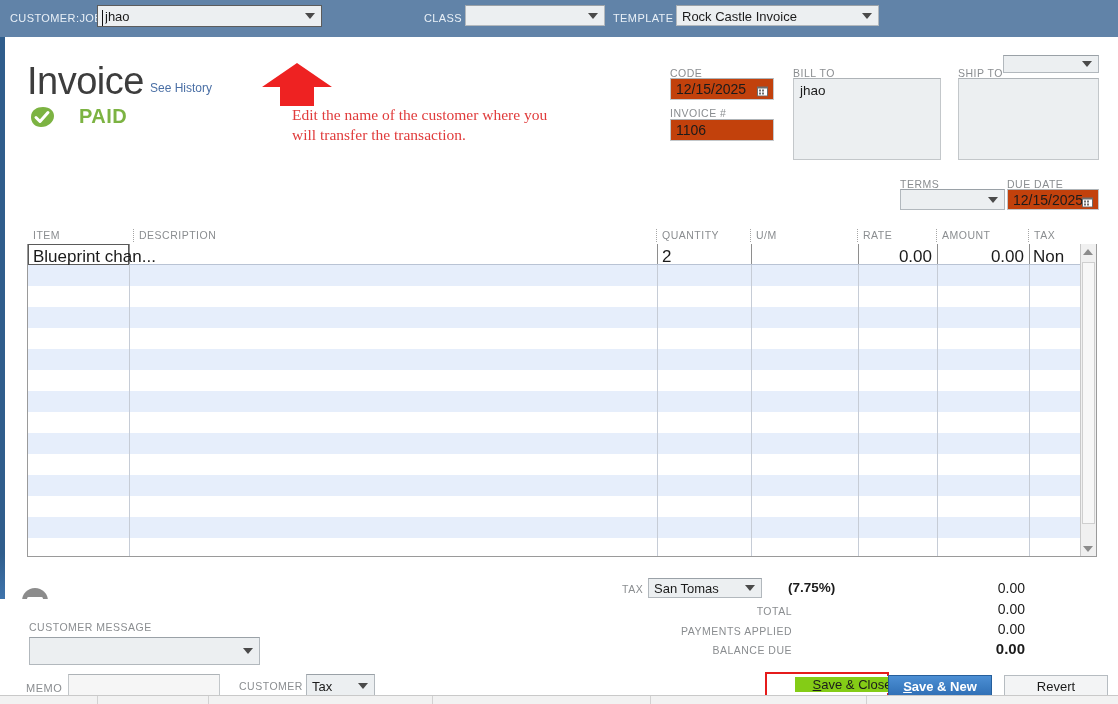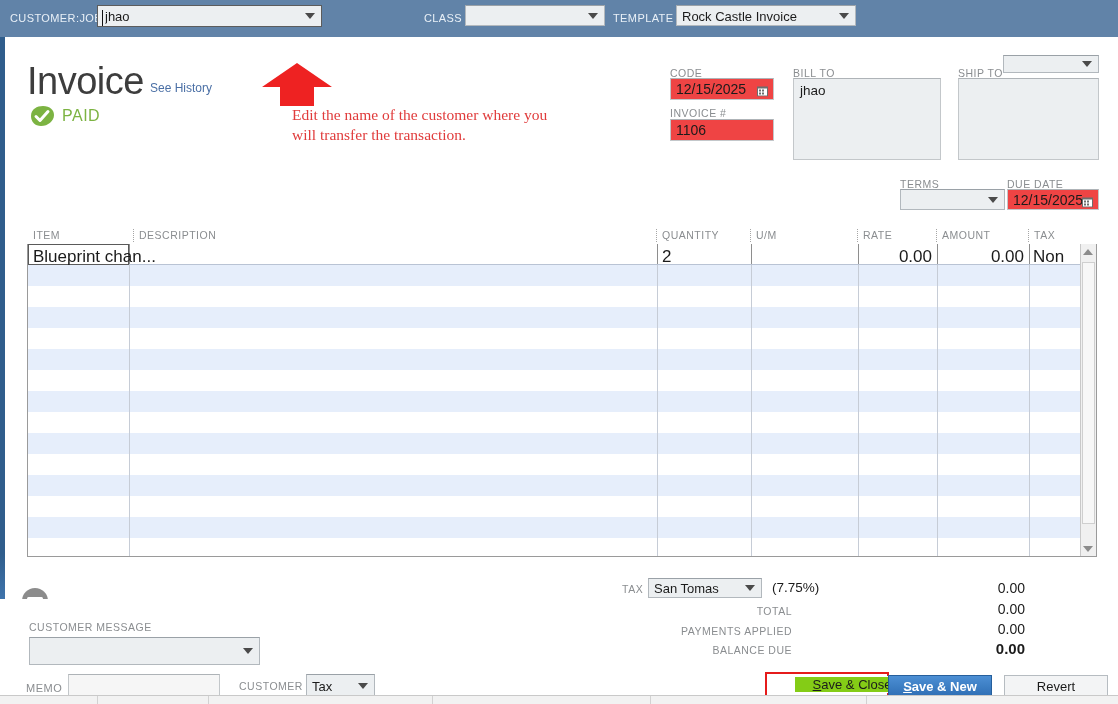"Rock Castle Invoice" div.combo { width: 180px -> 203px }
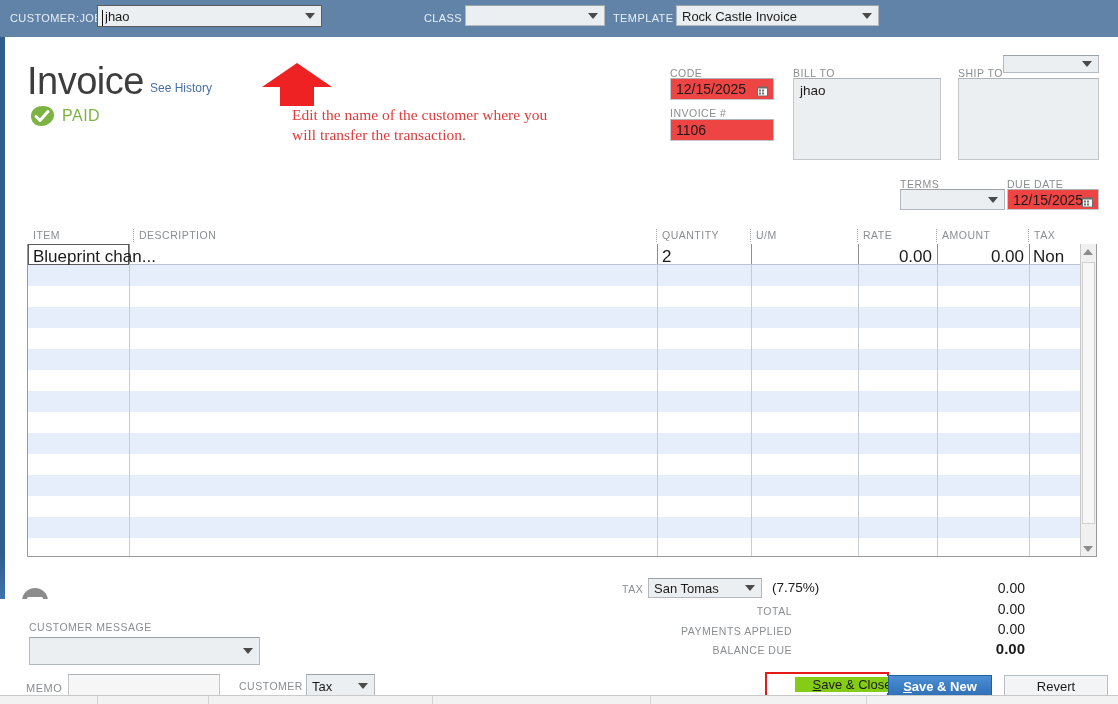"12/15/2025" .txtbox { background: #ef4444 -> #c2410c }
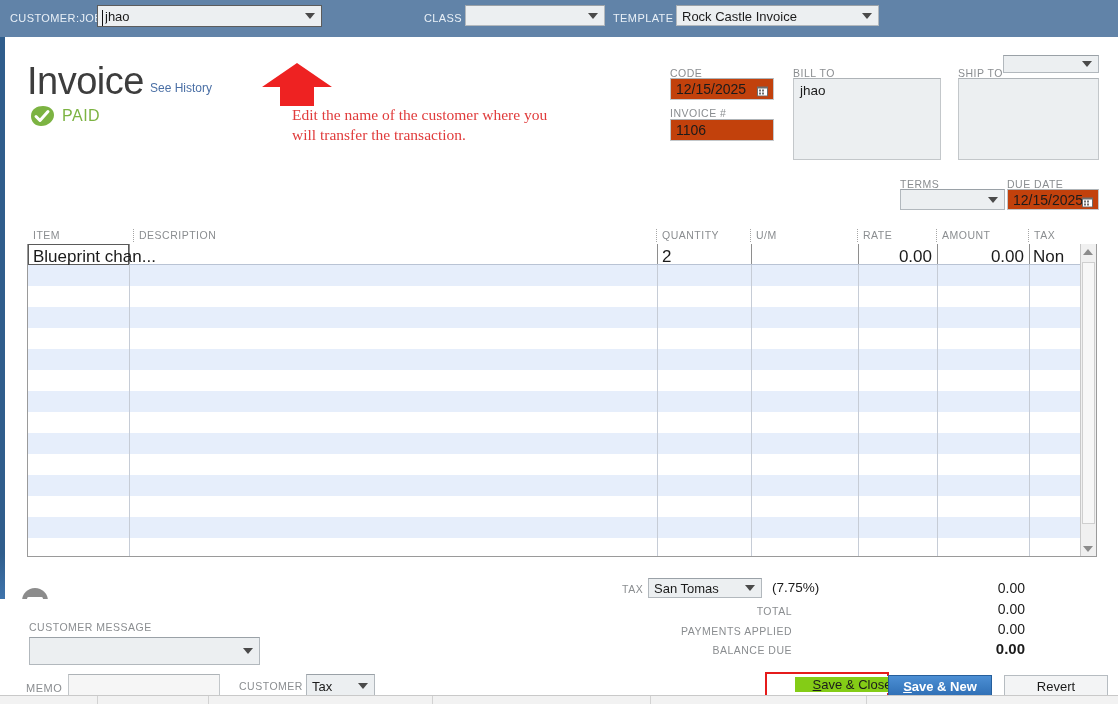"PAID" .paid-text { font-size: 16px -> 20px; font-weight: normal -> bold; margin-left: 7px -> 24px }
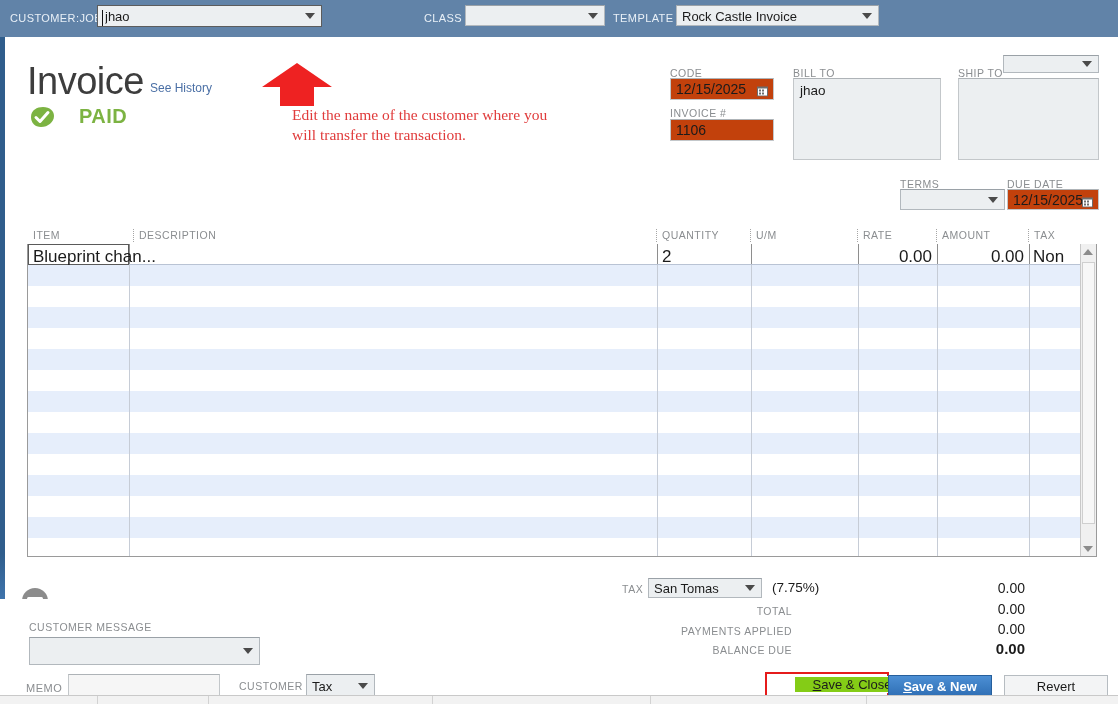"(7.75%)" span.taxpct { font-weight: none -> bold; left: 772px -> 788px }
